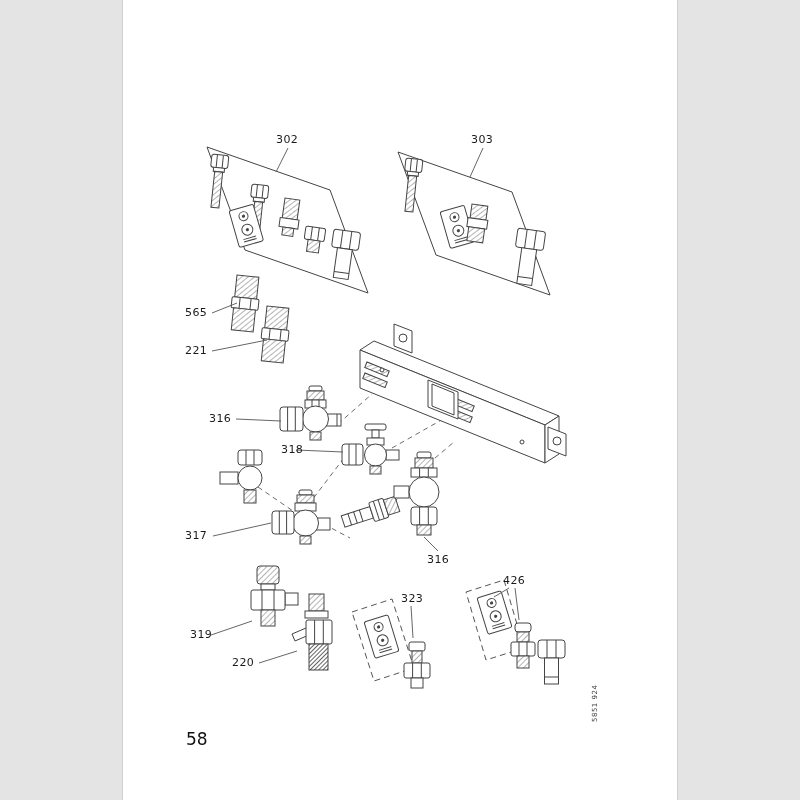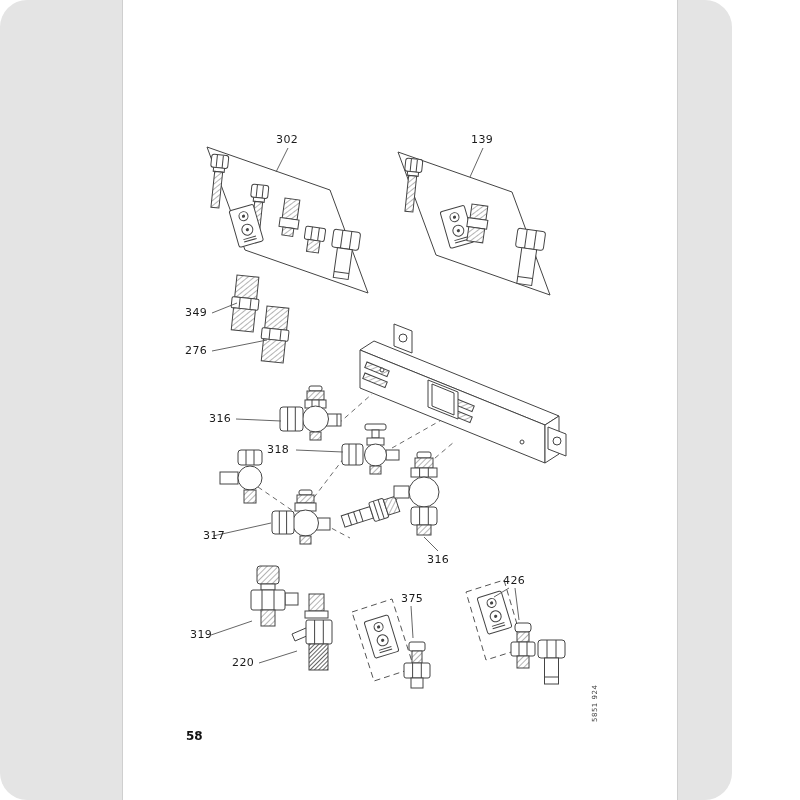"302" .stage { border-radius: 27px -> none; width: 732px -> 800px }
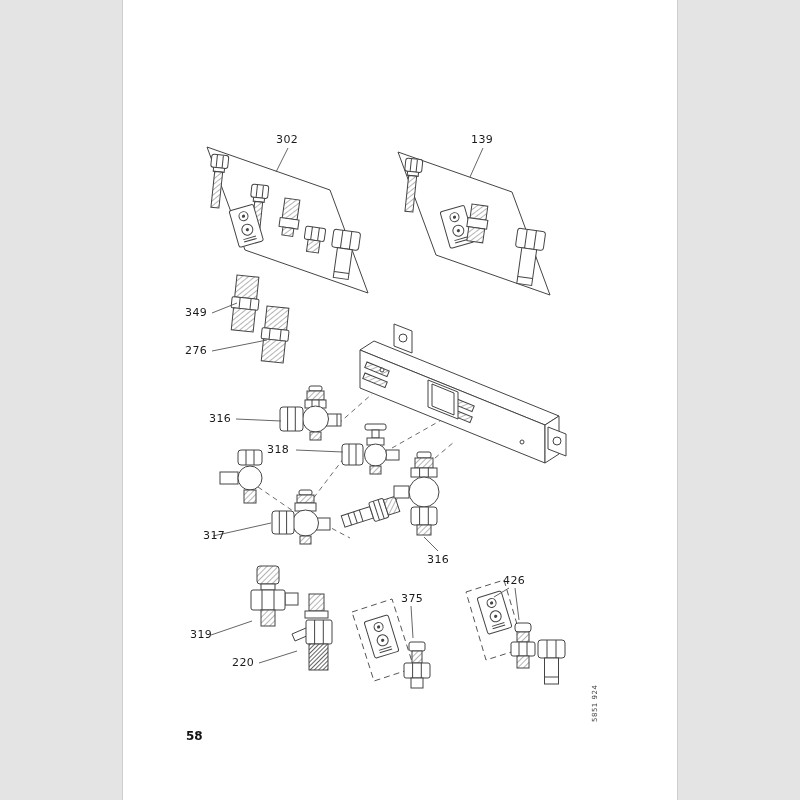"139" div.callout { text: 139 -> 303 }
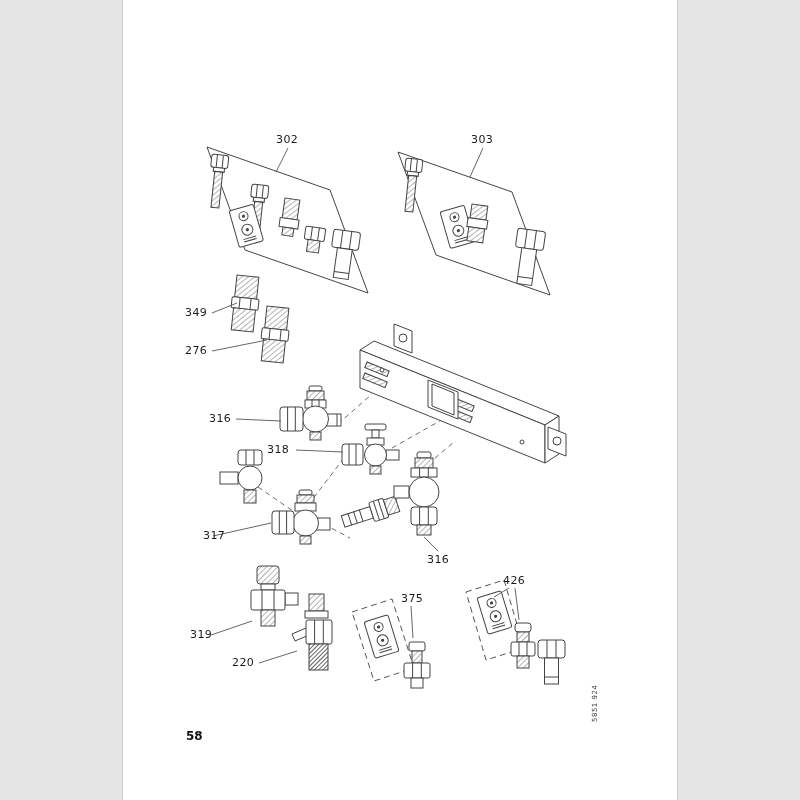"349" div.callout { text: 349 -> 565 }
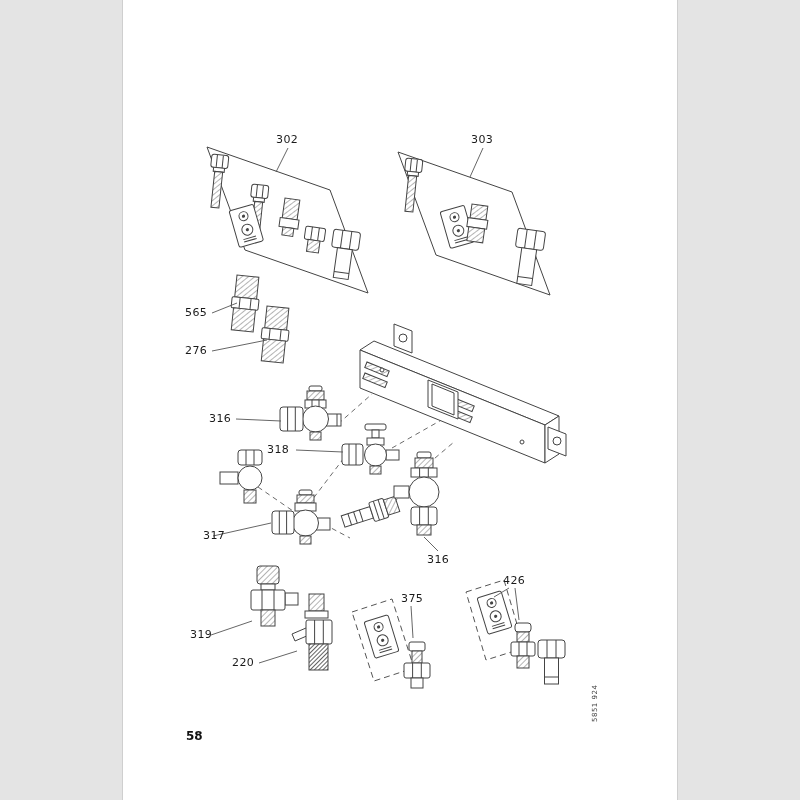"276" div.callout { text: 276 -> 221 }
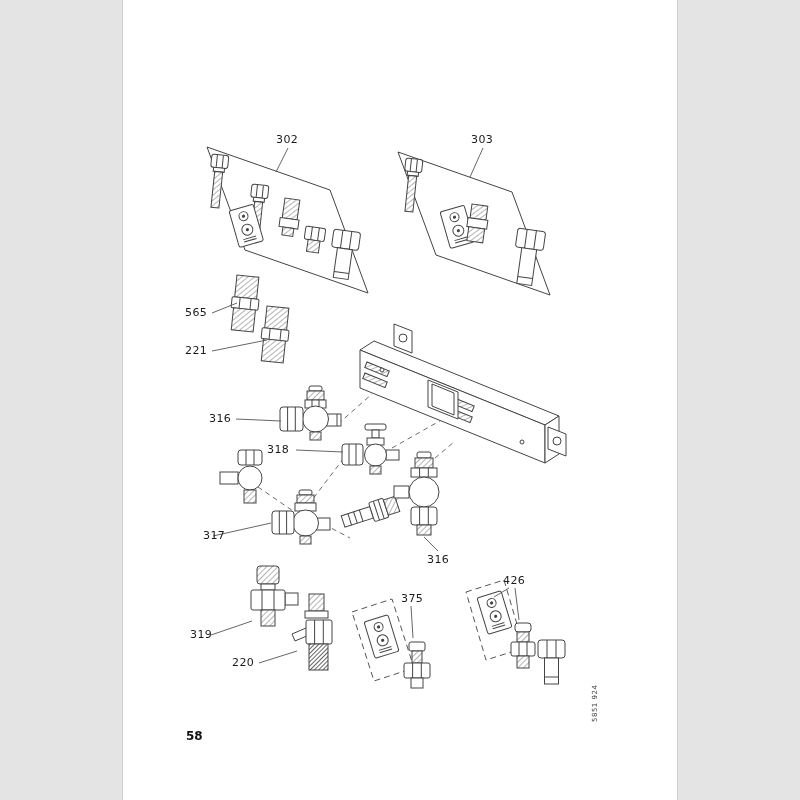"318" div.callout { left: 267px -> 281px }
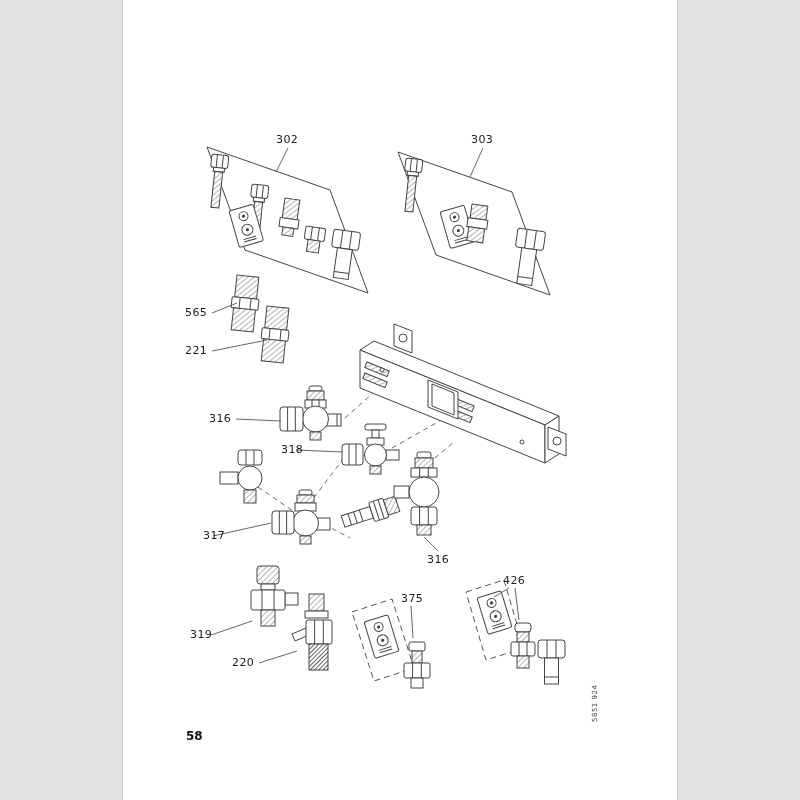"317" div.callout { left: 203px -> 185px }
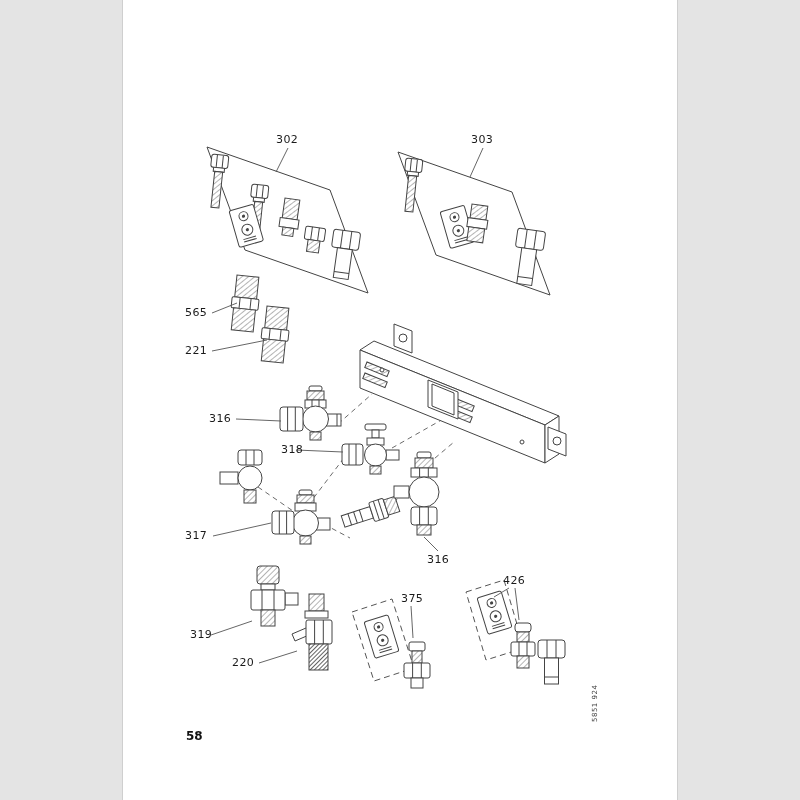"375" div.callout { text: 375 -> 323 }
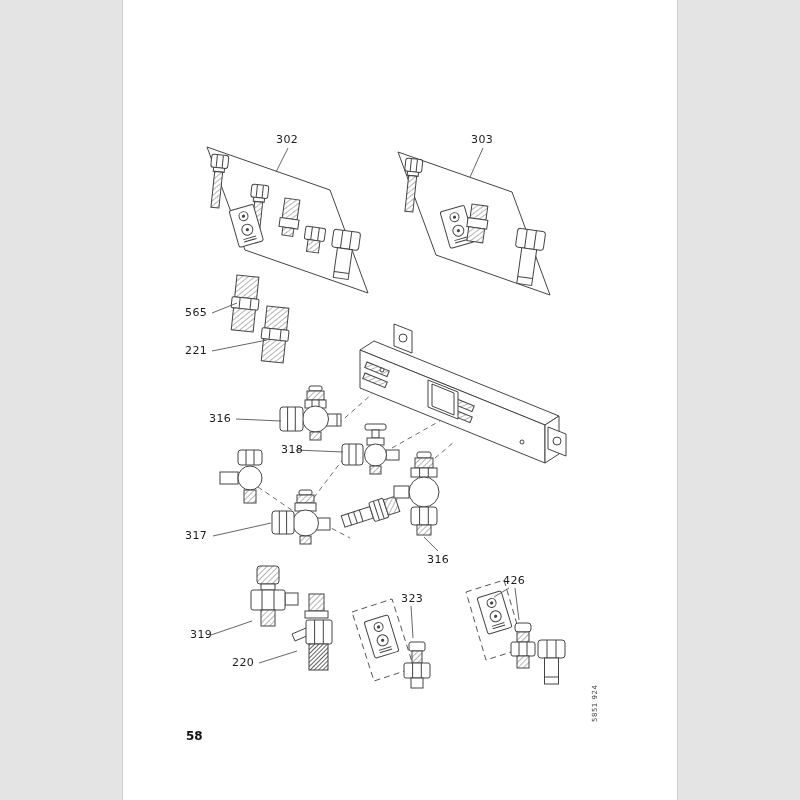"58" .page-number { font-size: 12px -> 17px; font-weight: bold -> normal }
